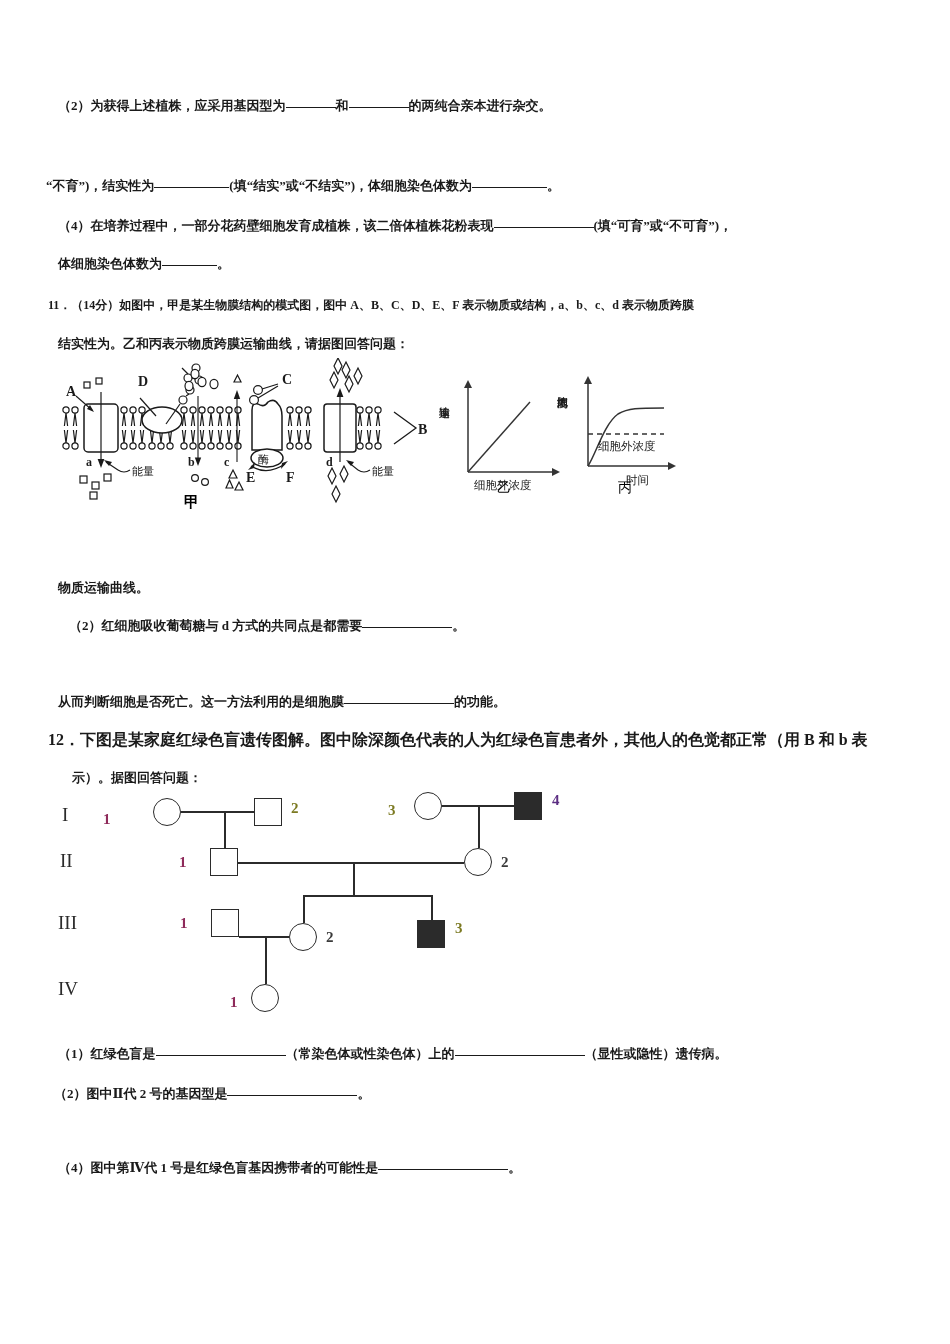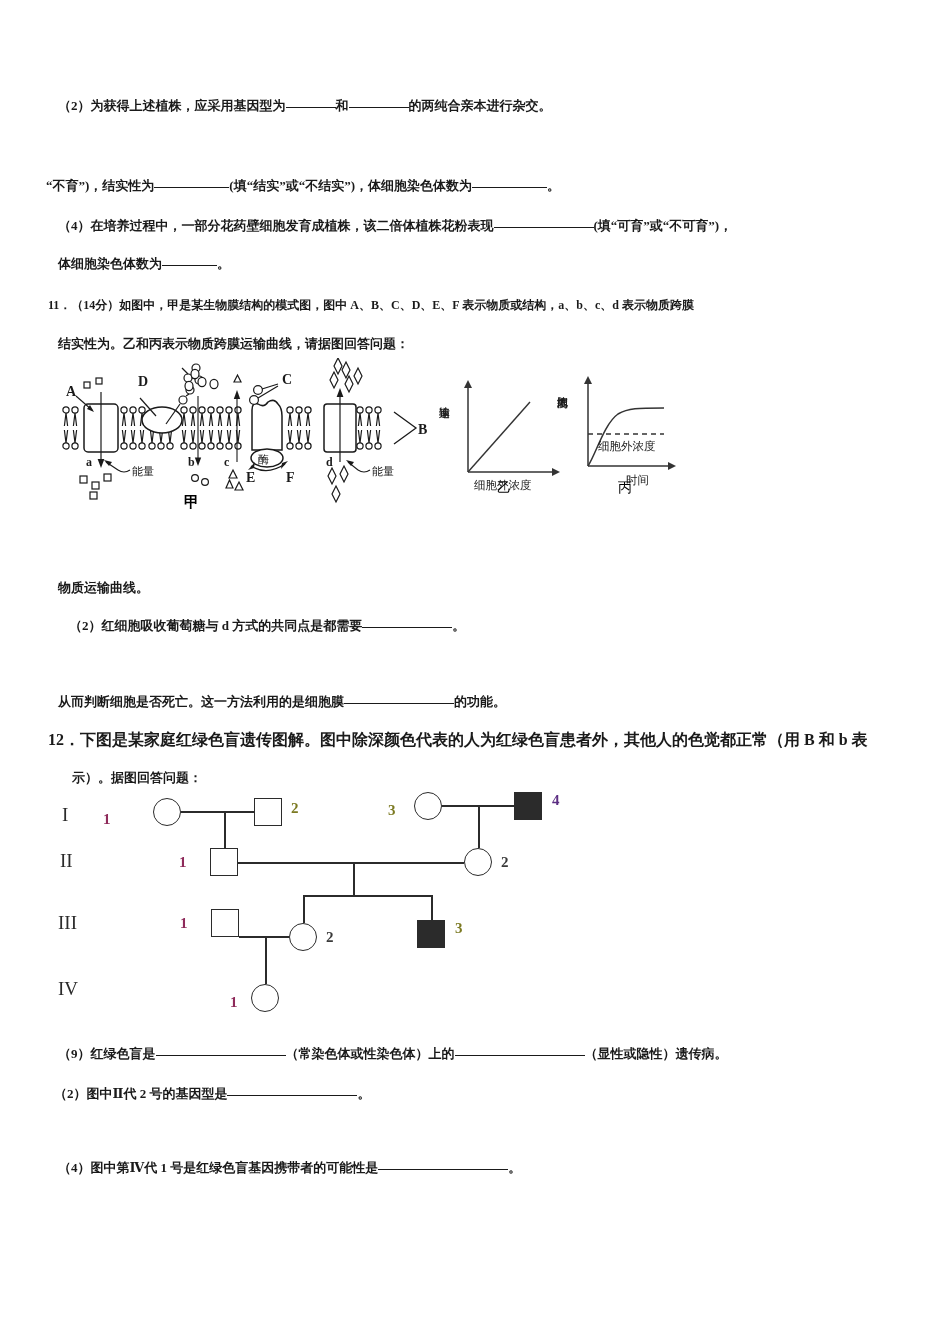"（9）红绿色盲是" span { text: 9 -> 1 }
